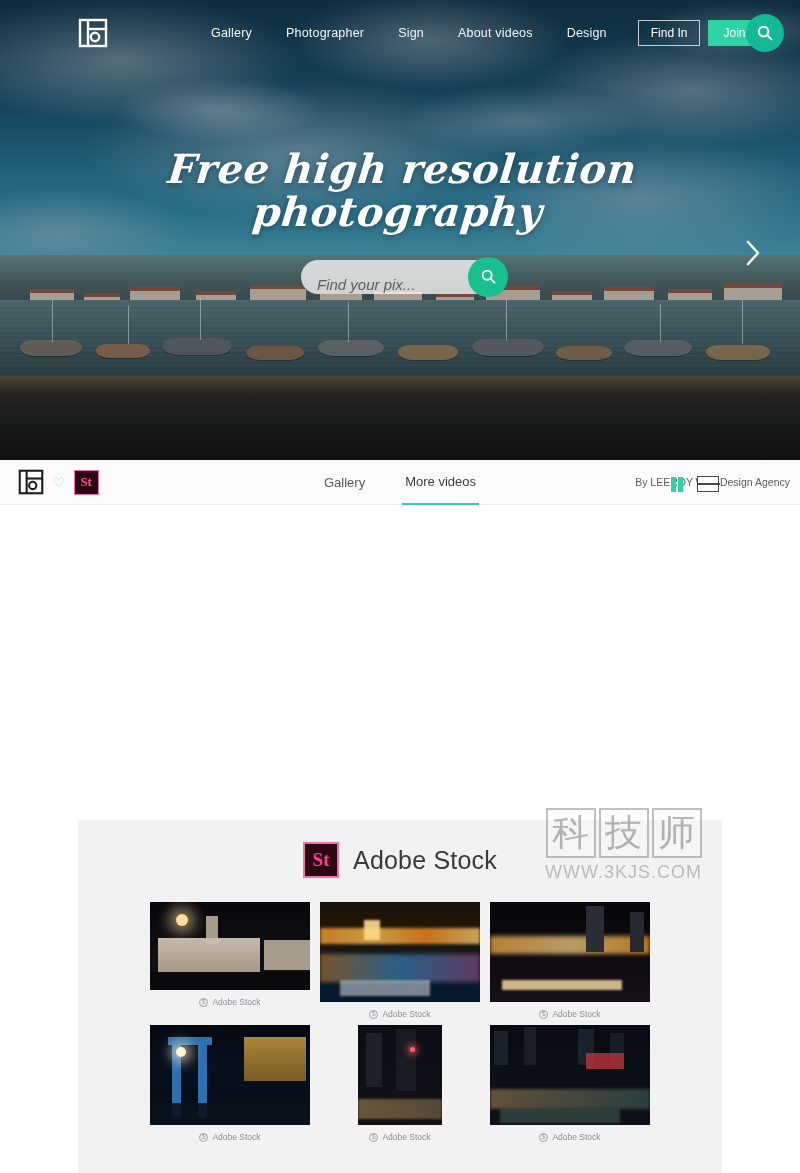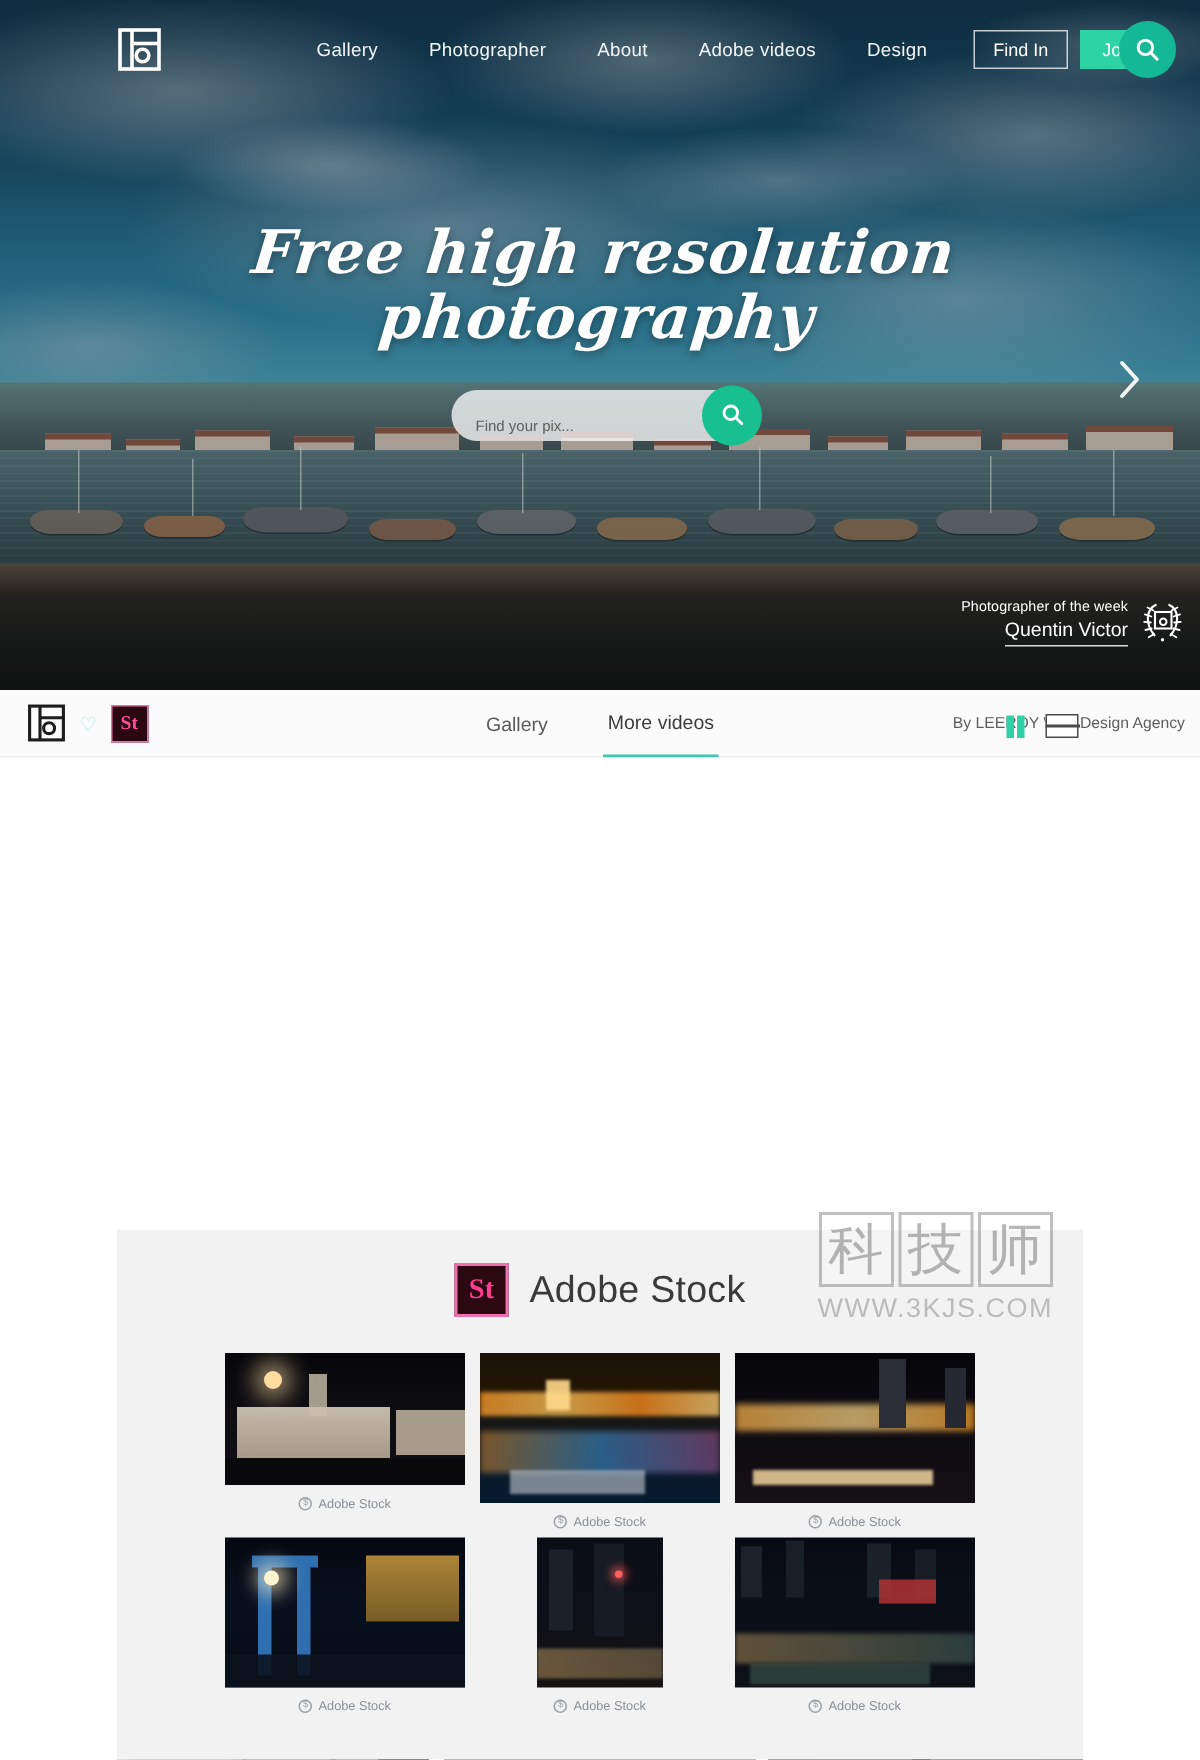"About" a.nav-link { text: About -> Sign }
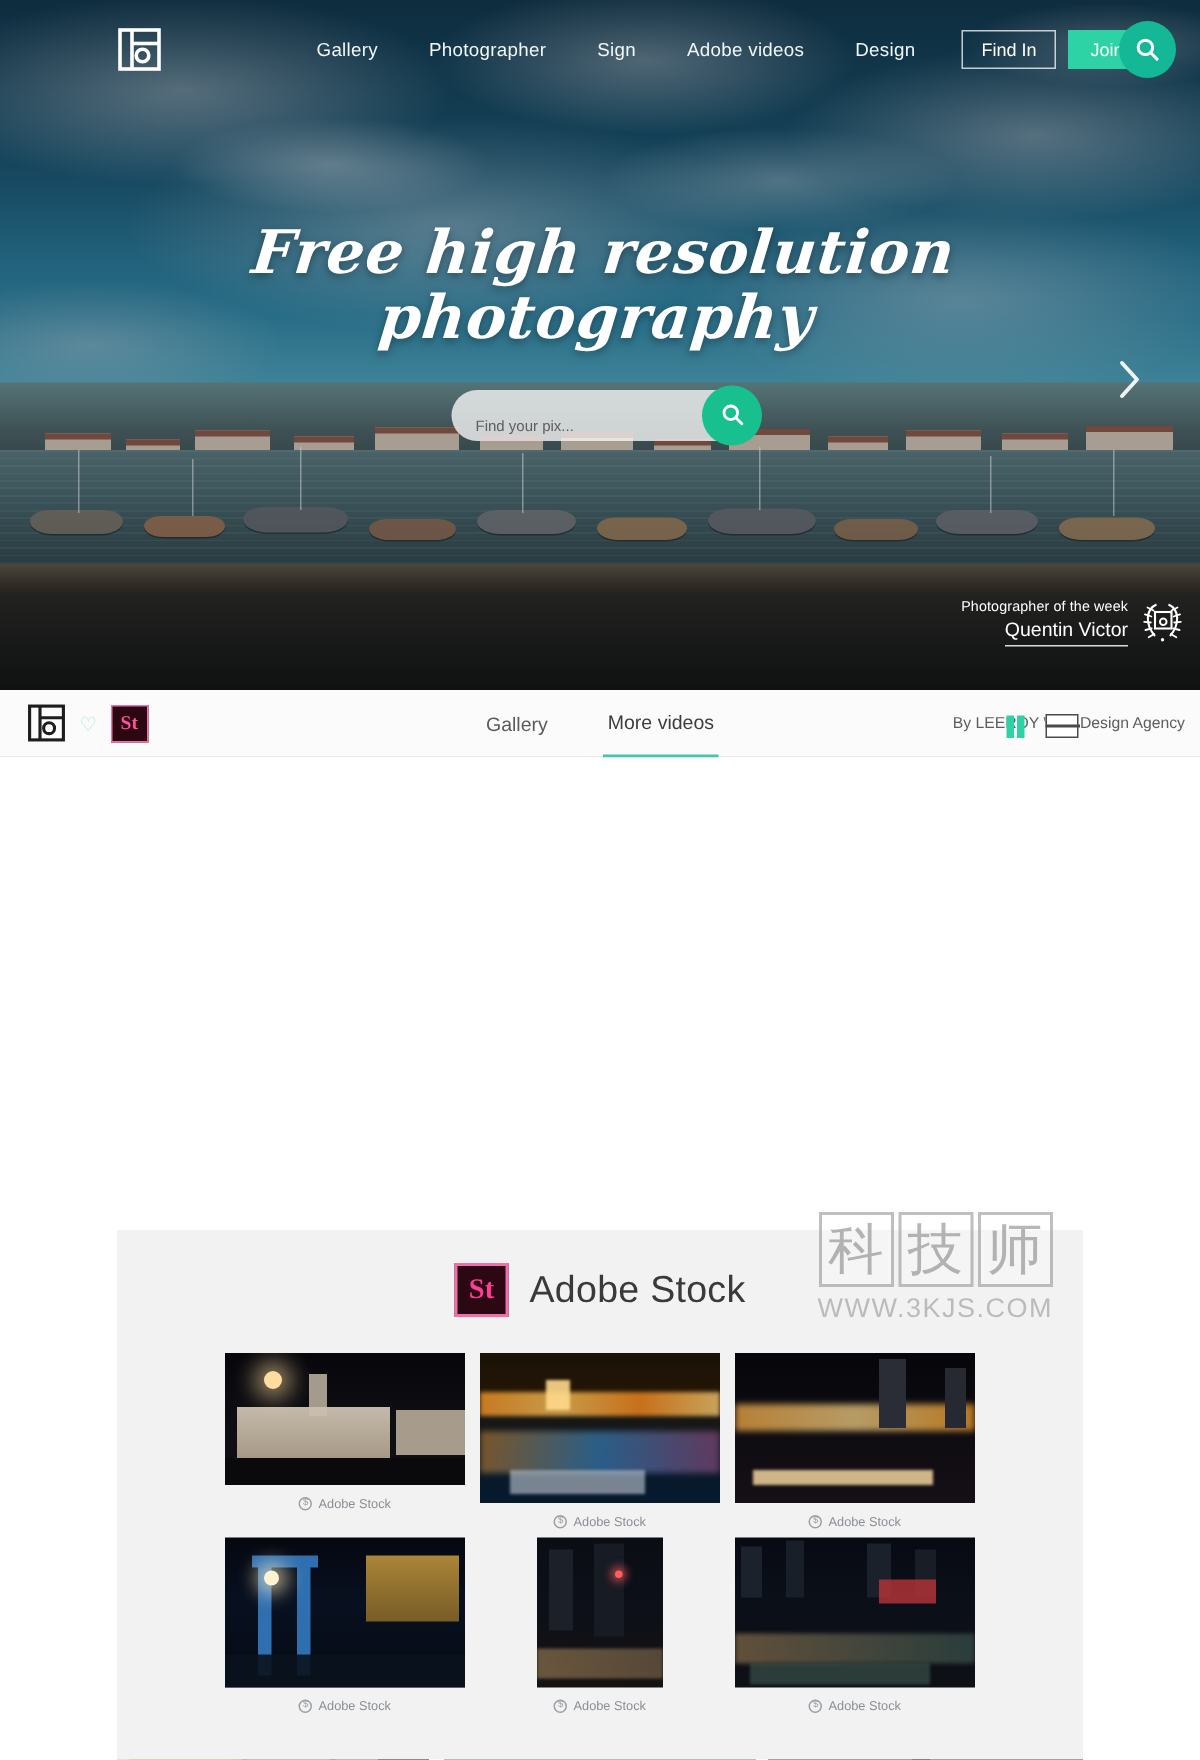"Adobe videos" a.nav-link { text: Adobe -> About }
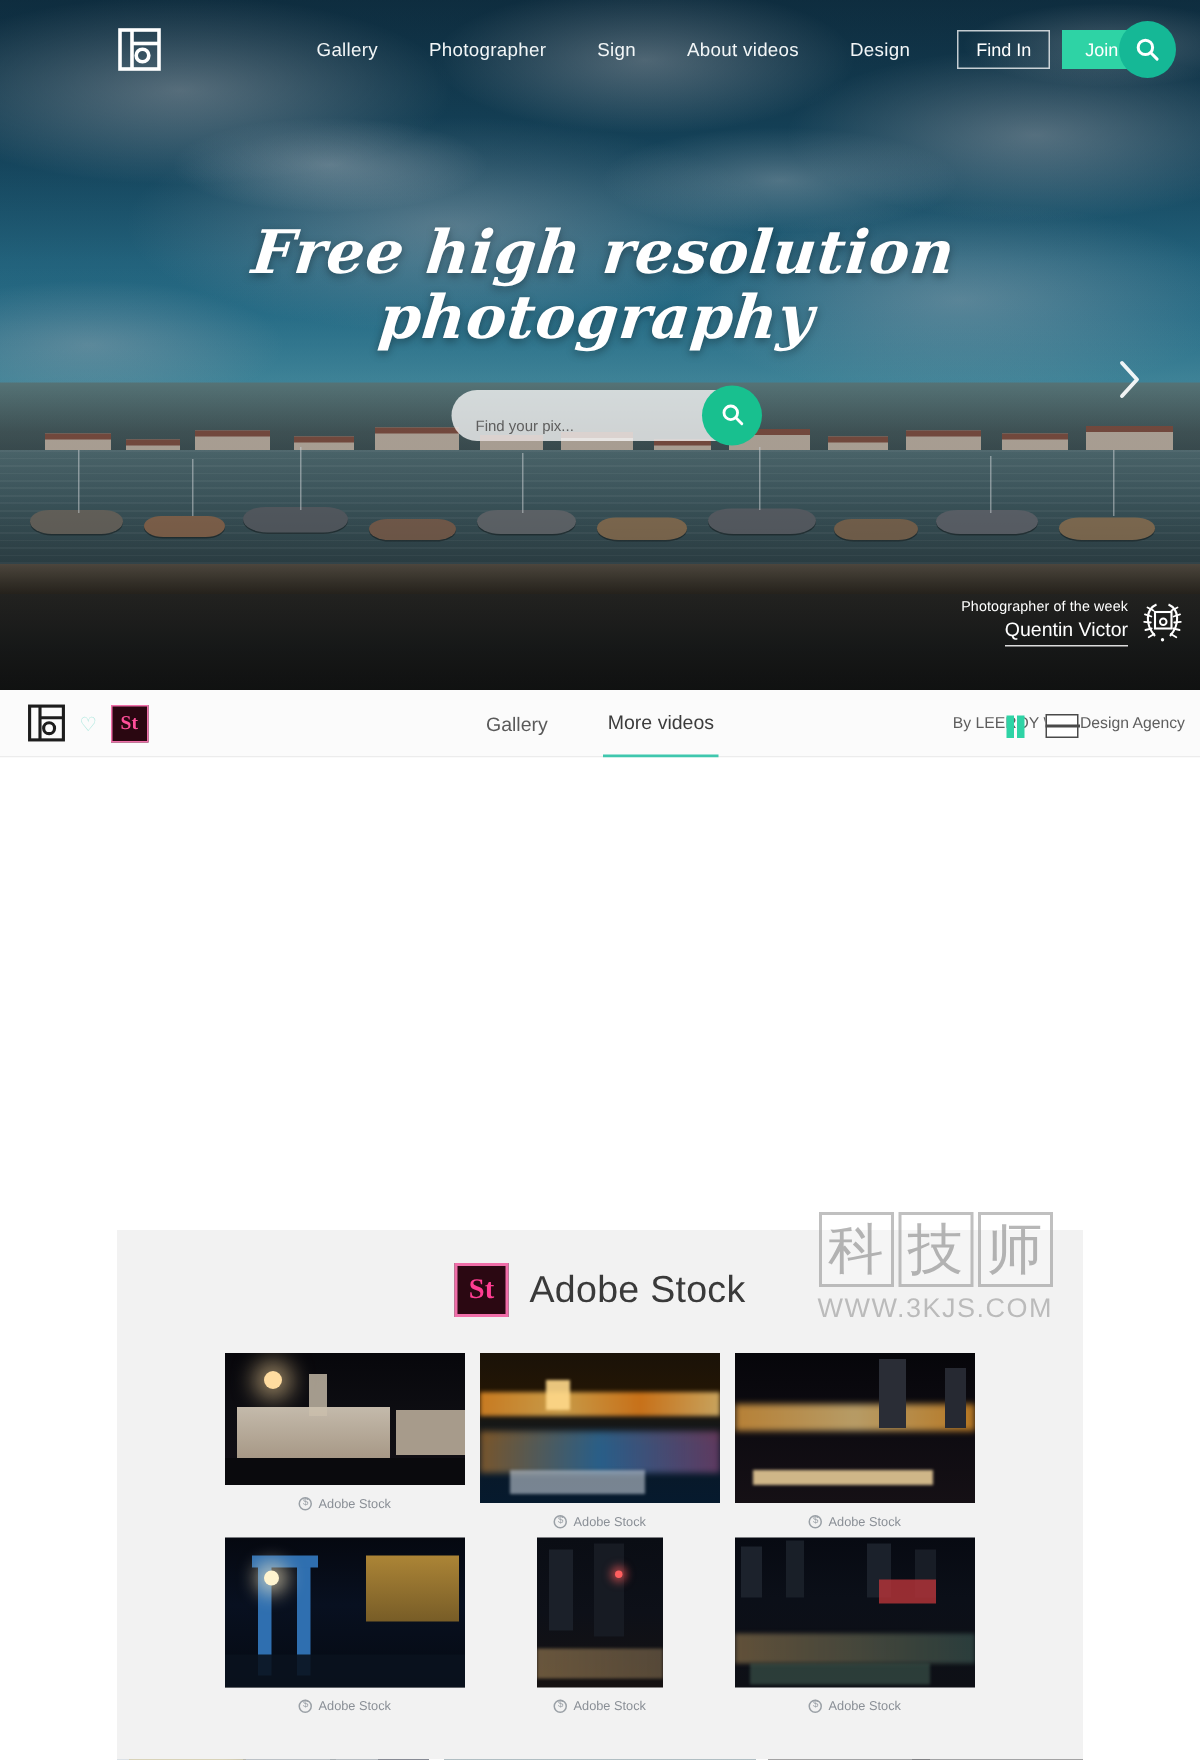"Find your pix..." .hero-searchbar input { font-size: 10px -> 15px; font-style: none -> italic }
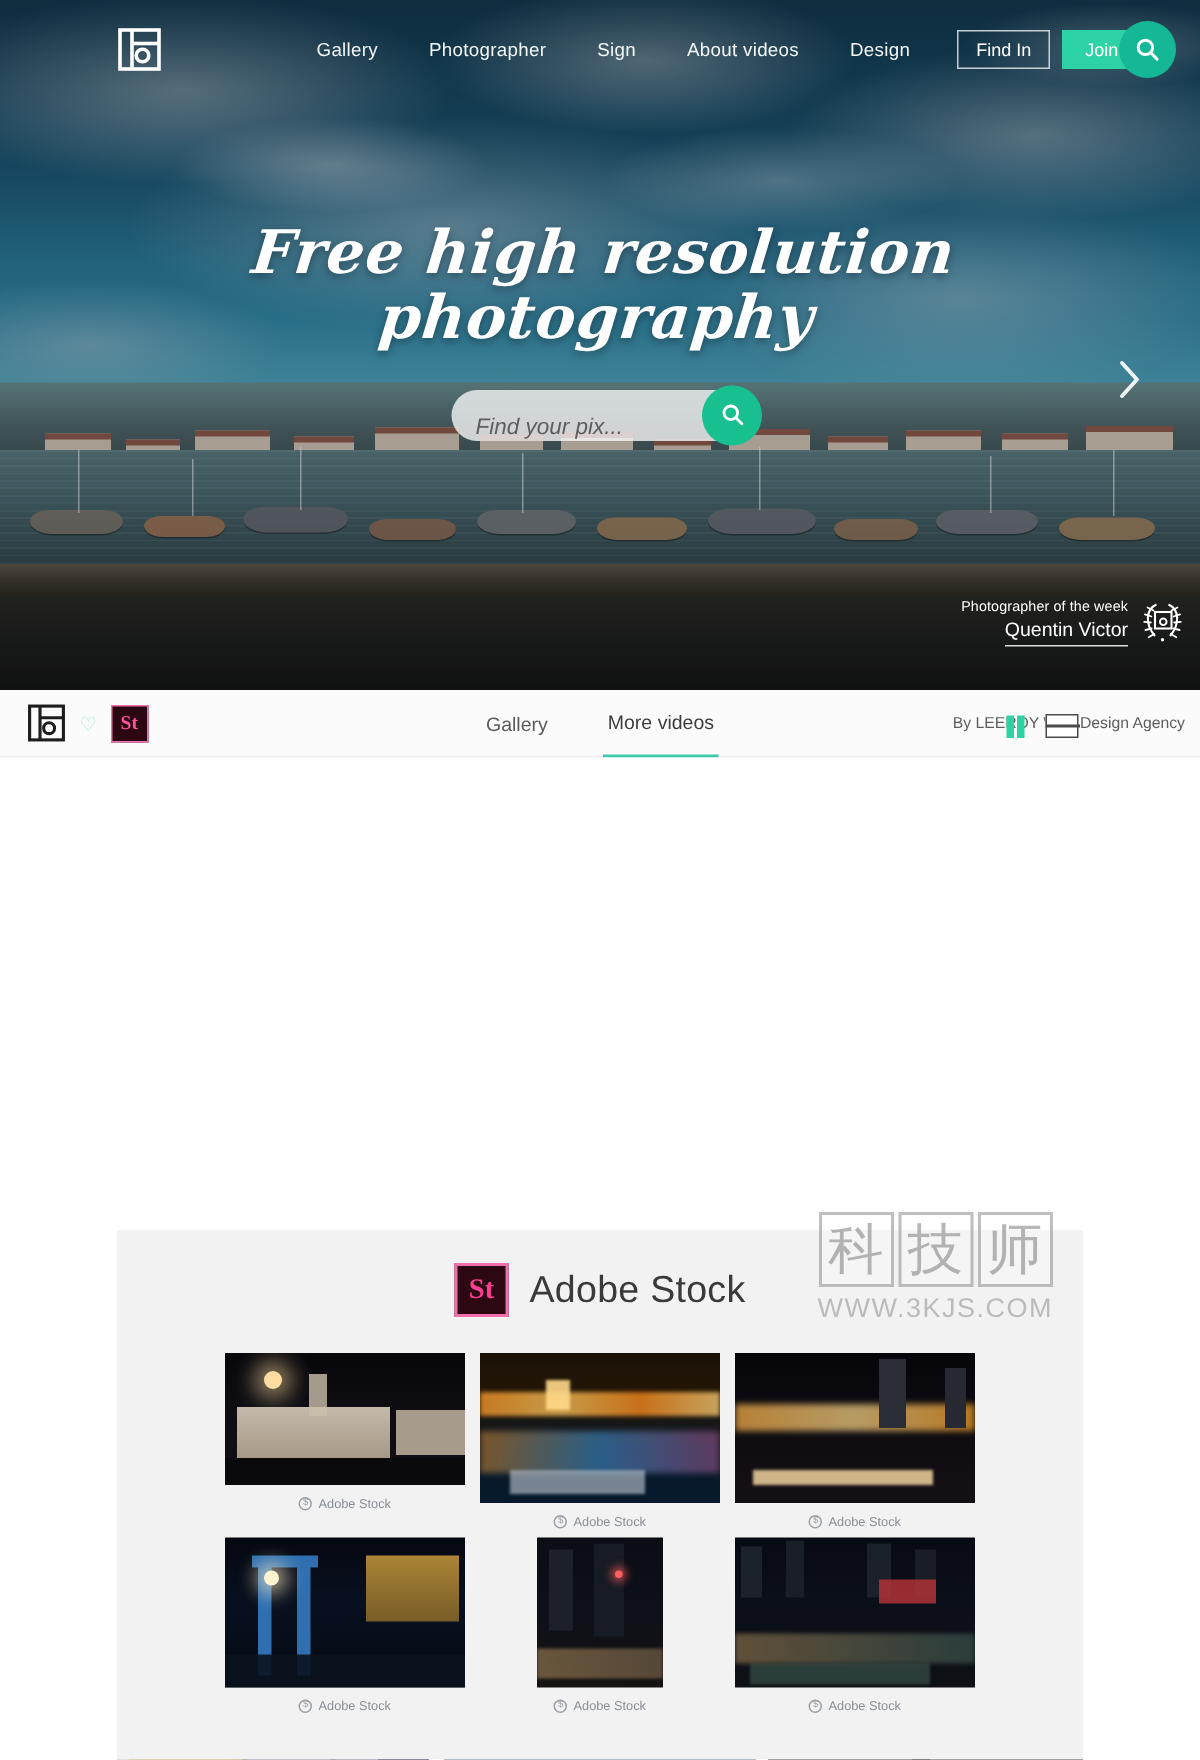"Photographer of the week" div.potw { html: <div> <div> <div>Photographer of the week</div> <div>Quentin Victor</div> </div> <div> <svg> <path></path> <path></path> <path></path> <path></path> <rect></rect> <circle></circle> <circle></circle> </svg> </div> </div> -> none }
